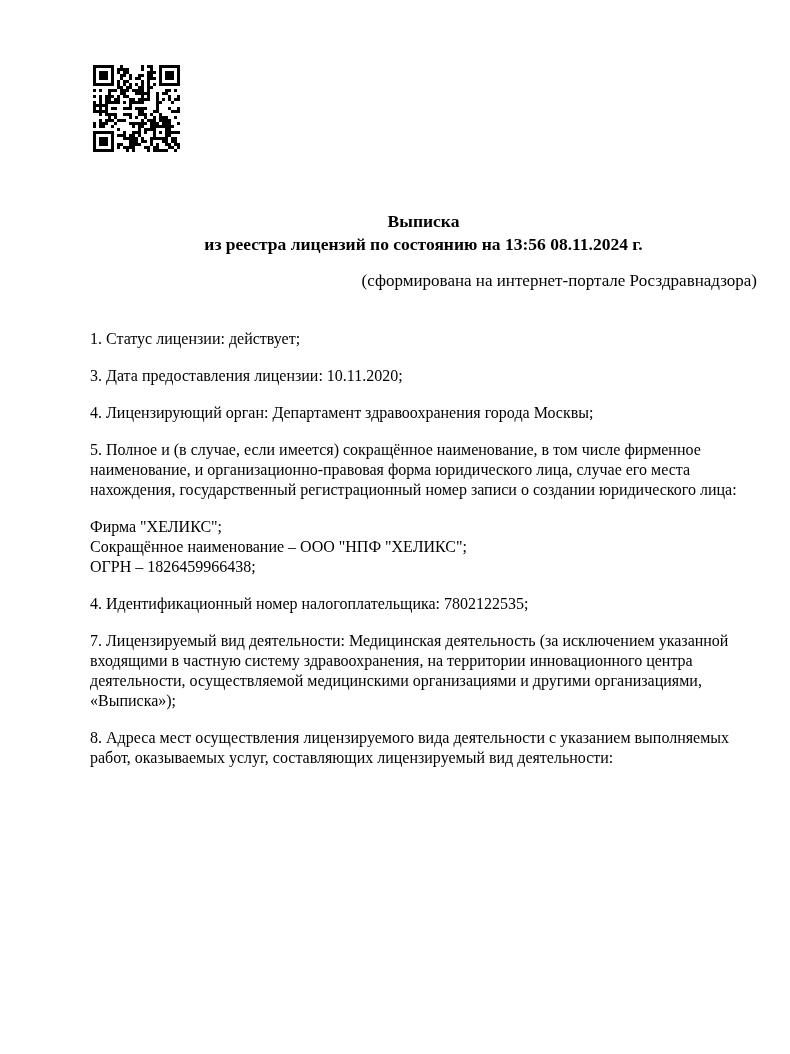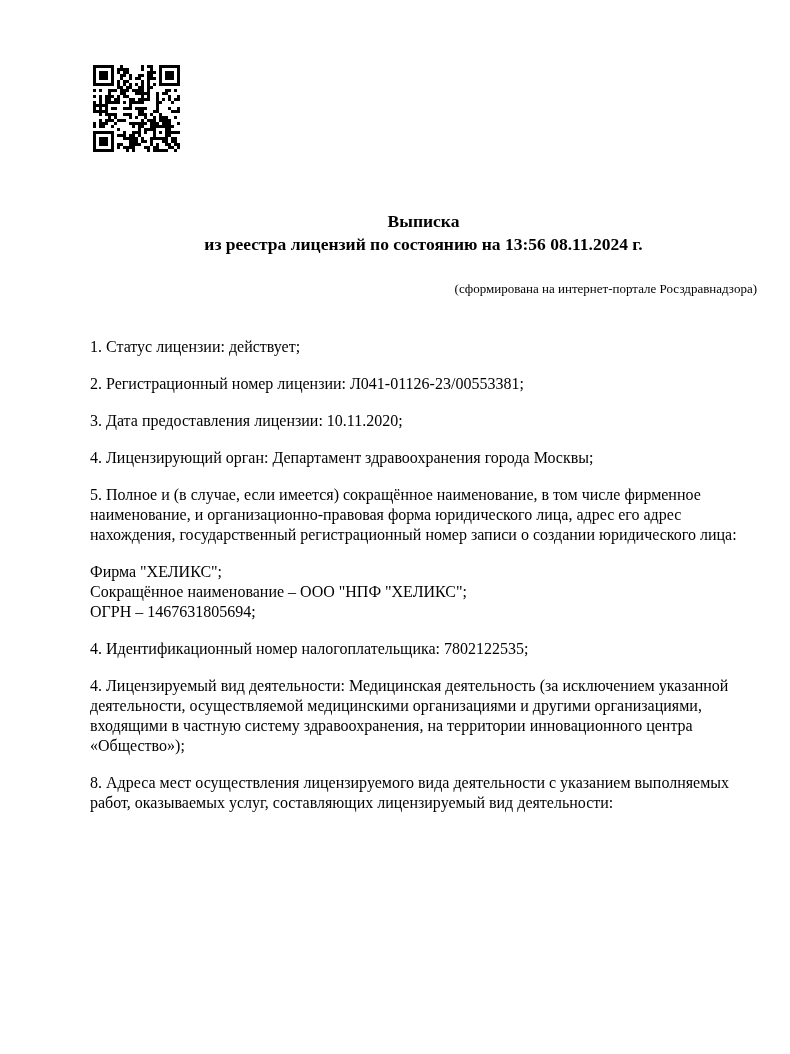"(сформирована на интернет-портале" .subtitle { font-size: 13px -> 17px; margin-top: 24px -> 16px }
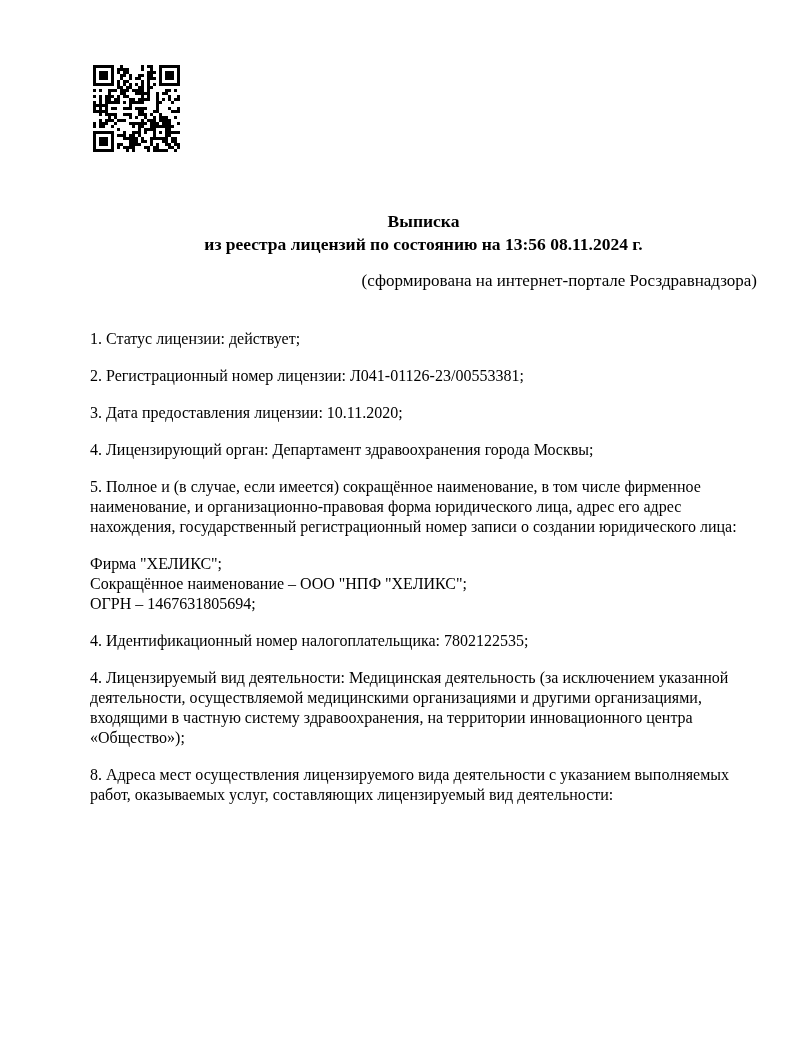"2. Регистрационный номер лицензии:" div.para { html: <div> <div>2. Регистрационный номер лицензии: Л041-01126-23/00553381;</div> </div> -> none }
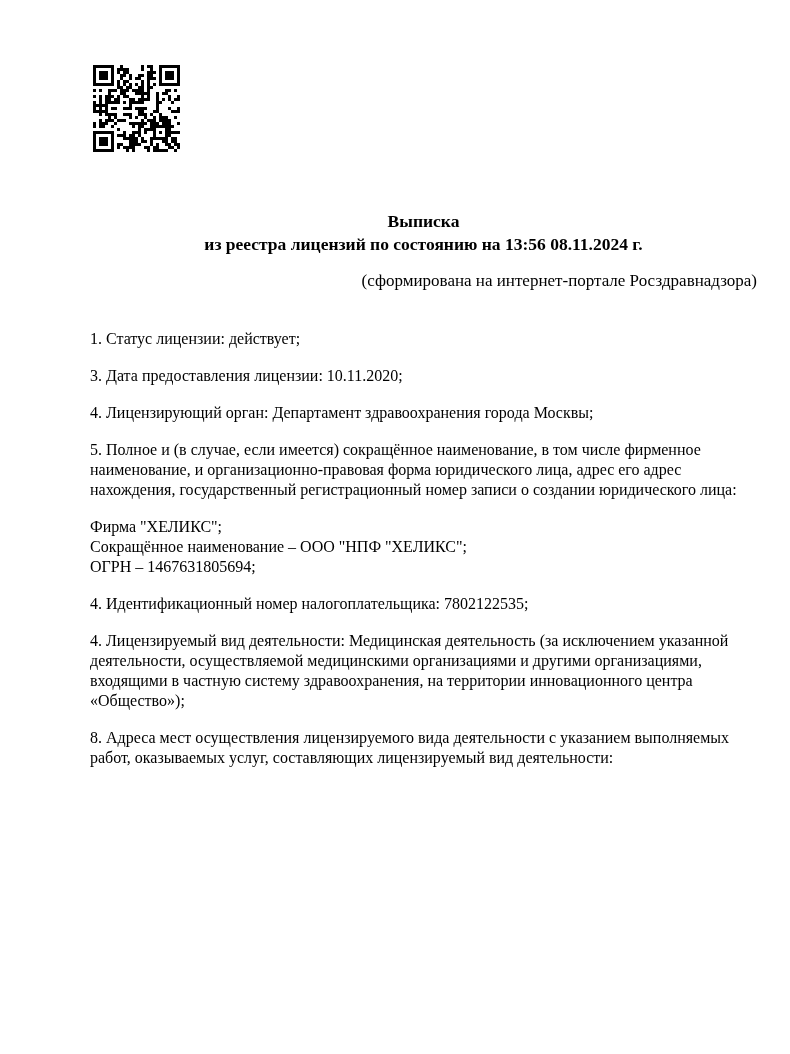"наименование, и организационно-правовая" div.line { text: адрес его адрес -> случае его места }
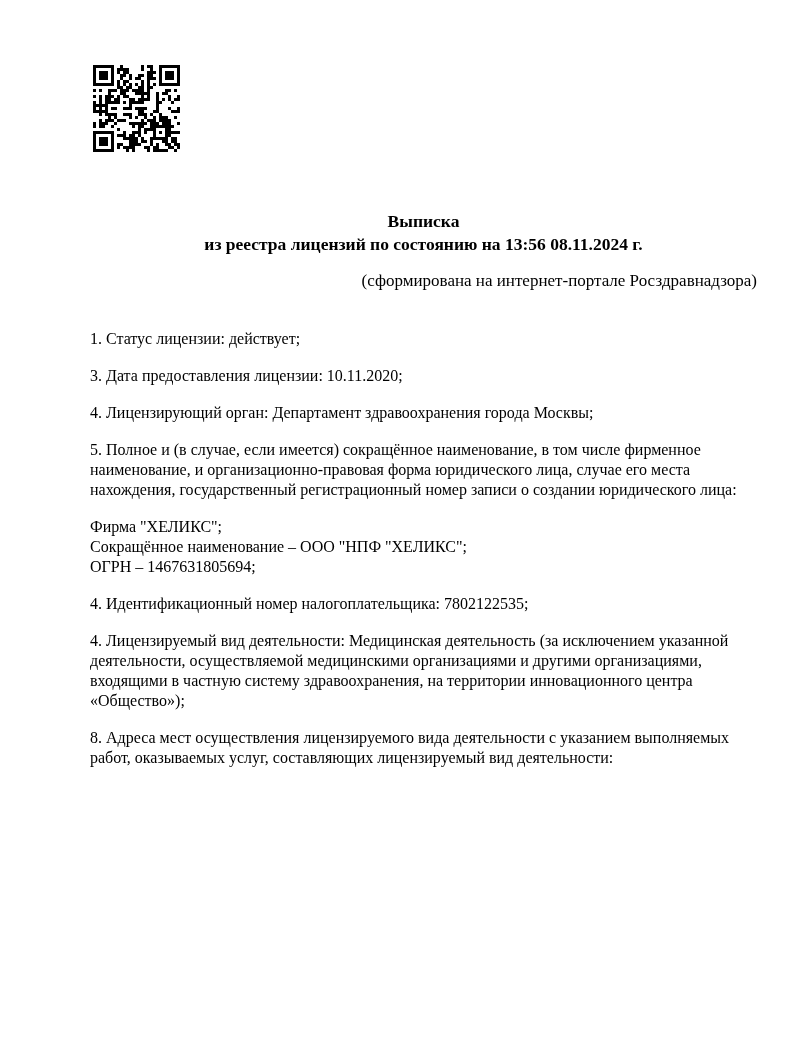"ОГРН – 1467631805694;" div.line { text: 1467631805694 -> 1826459966438 }
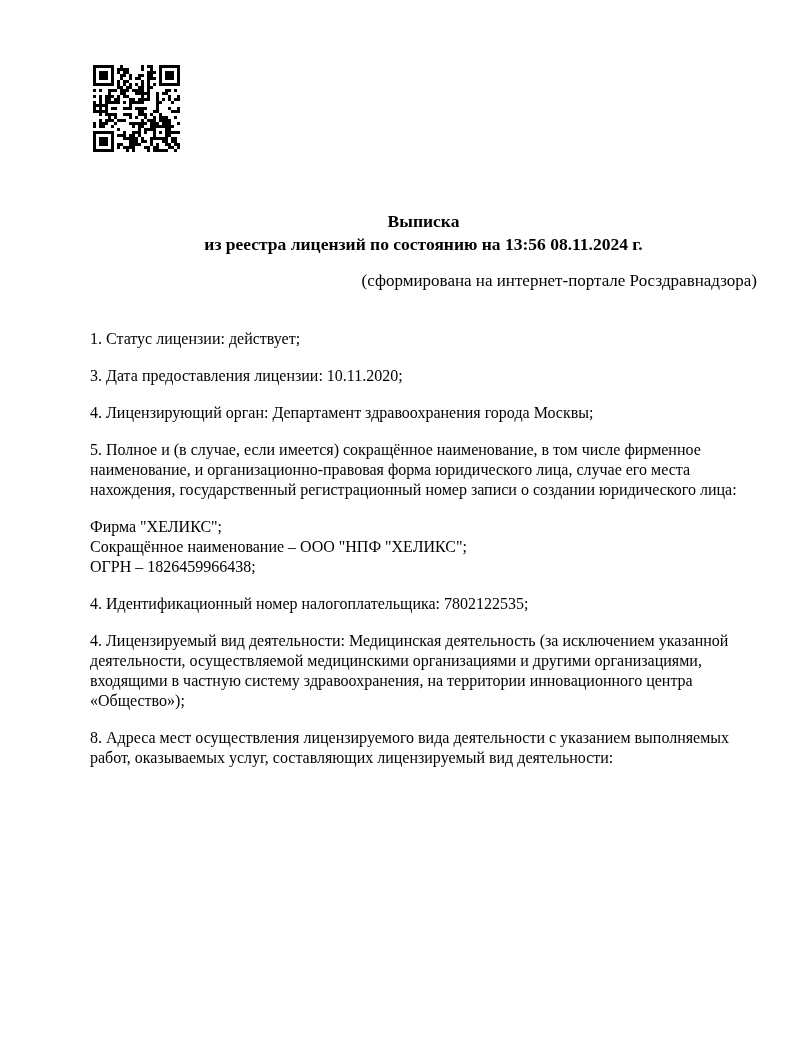"4. Лицензируемый вид деятельности:" div.line { text: 4 -> 7 }
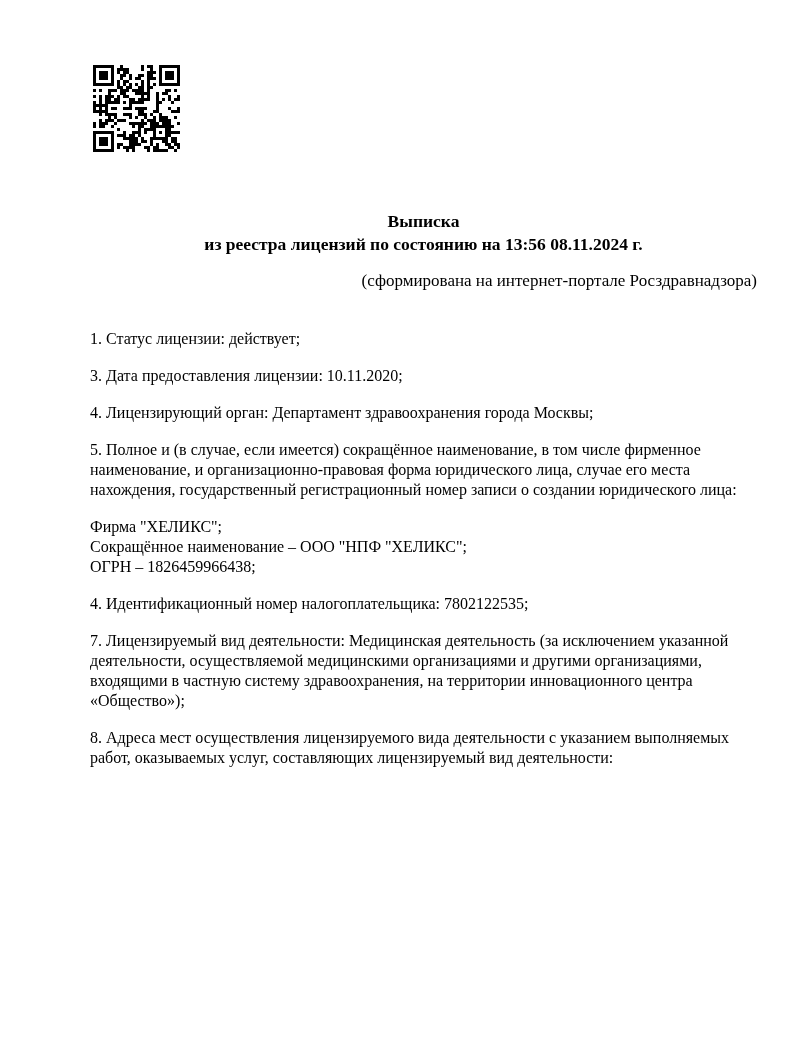"деятельности, осуществляемой" div.line { order: before "входящими в частную систему" -> after "входящими в частную систему" }
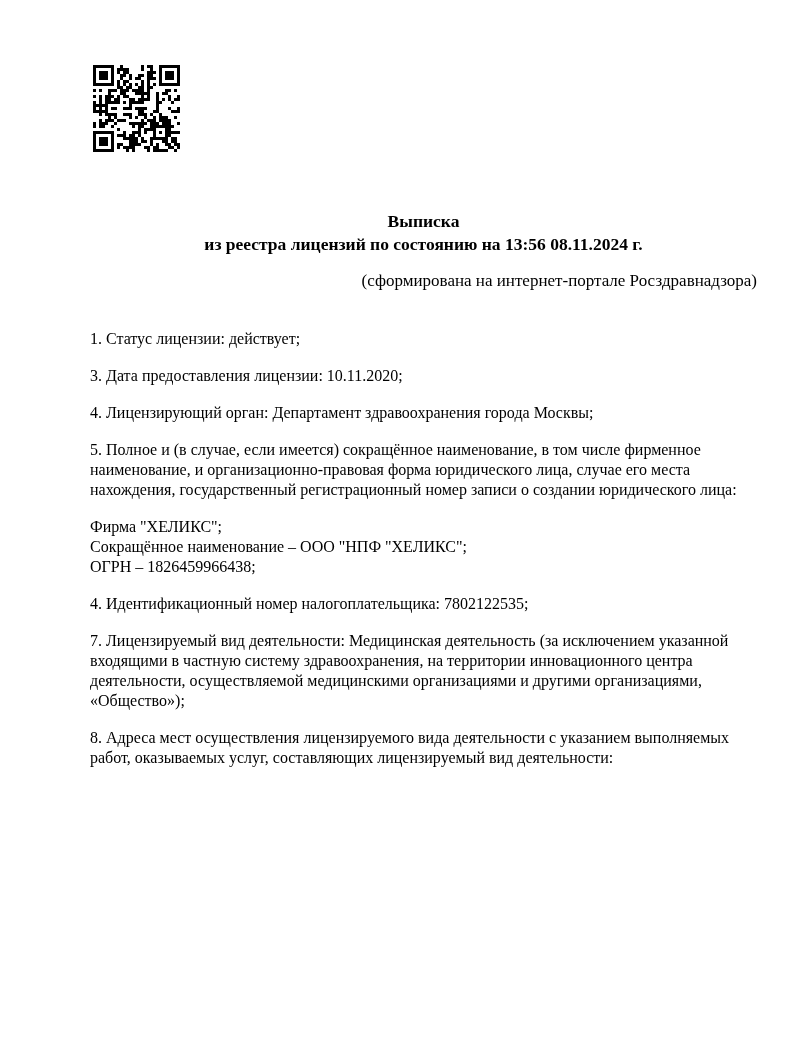"«Общество»);" div.line { text: Общество -> Выписка }
